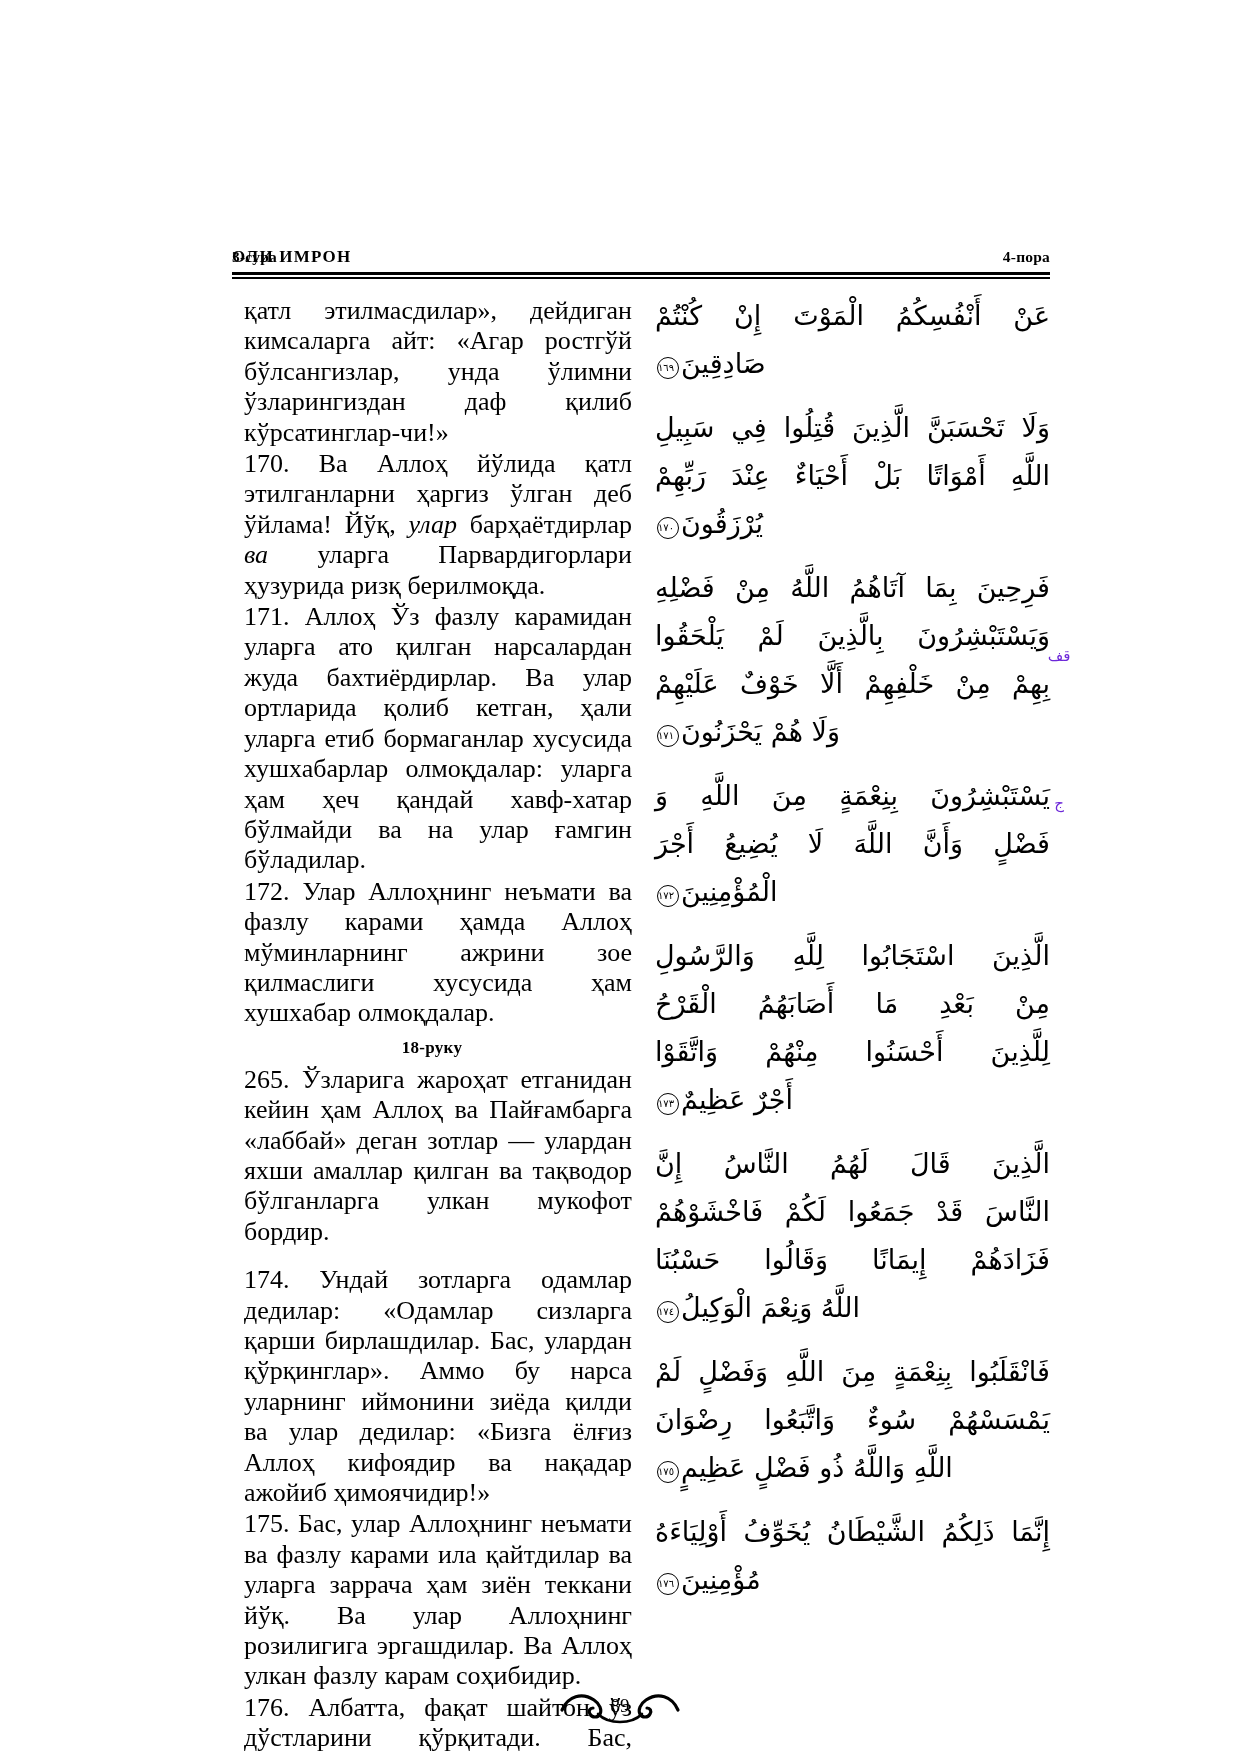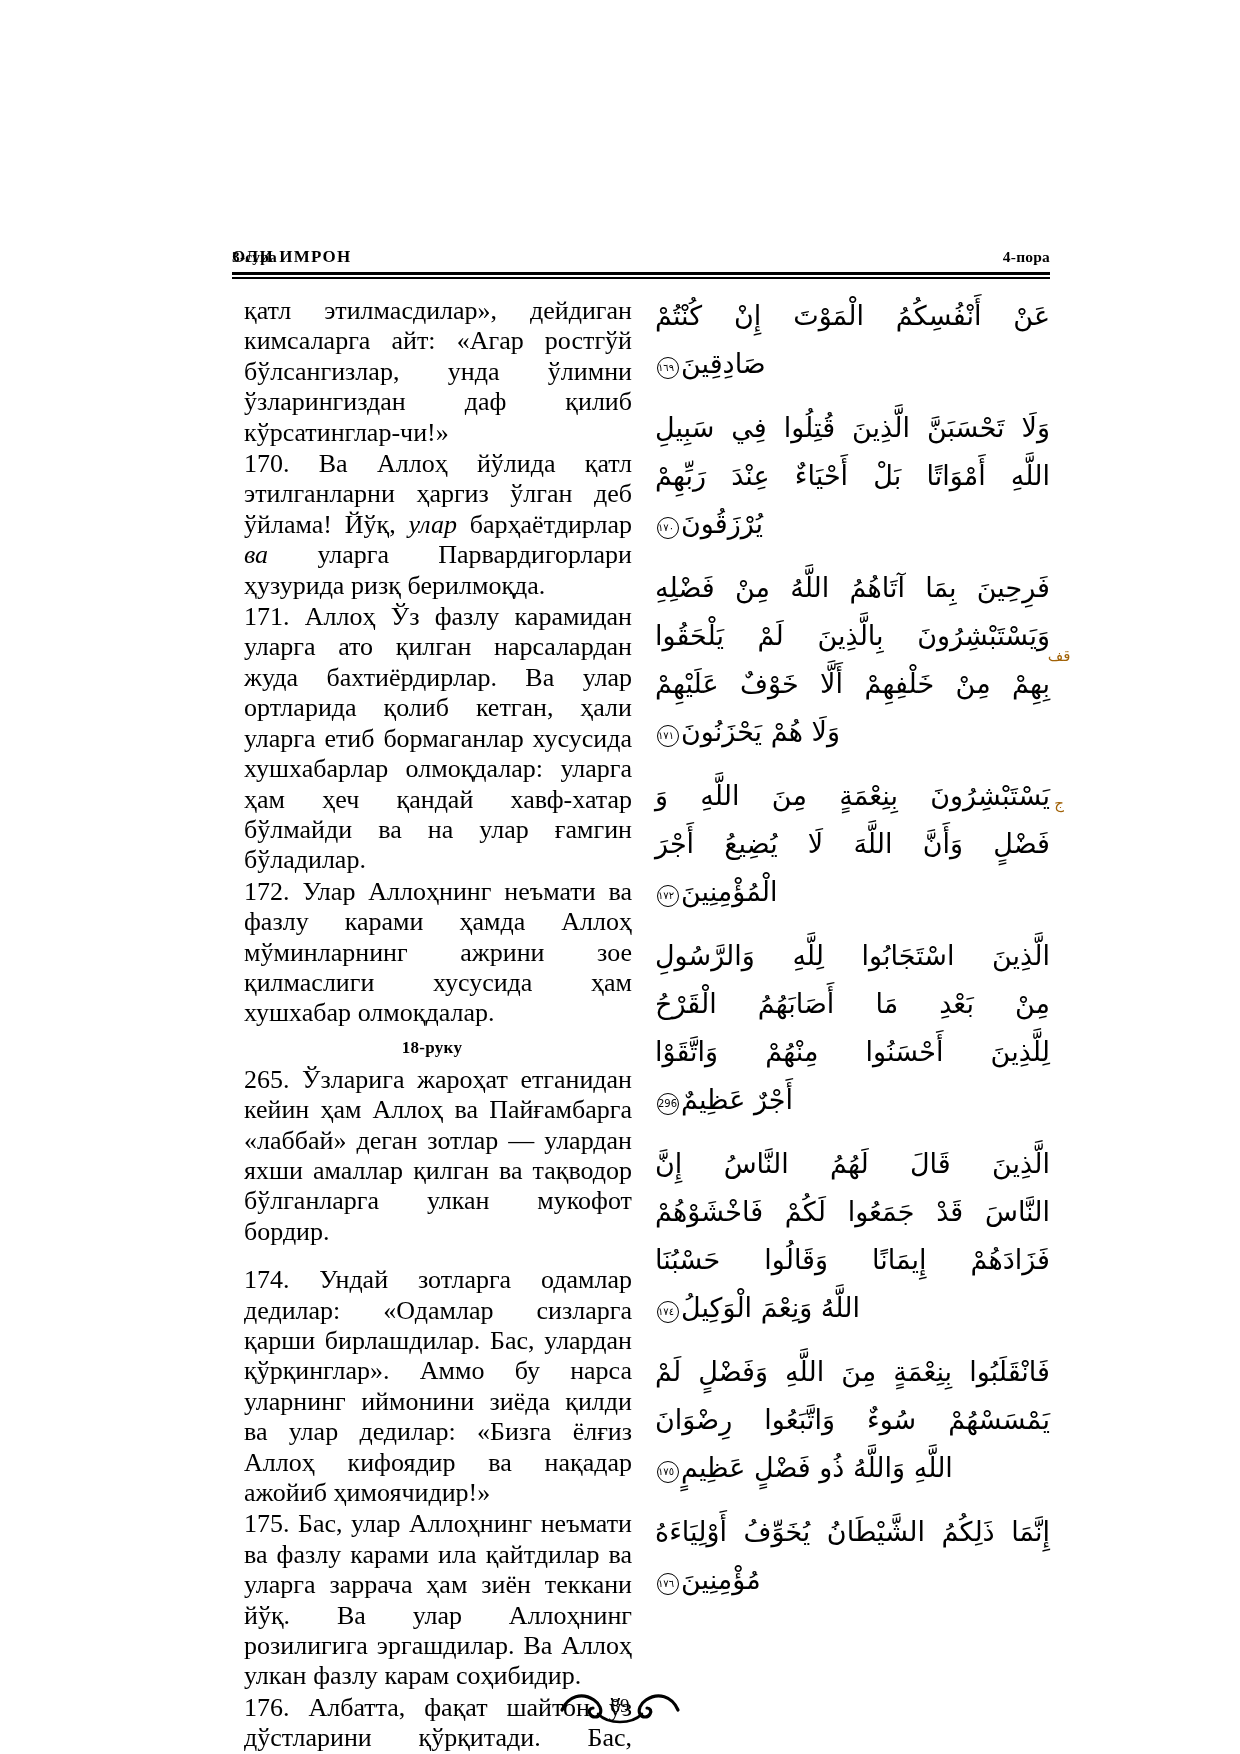"قف" .margin-note { color: #a16207 -> #6d28d9 }
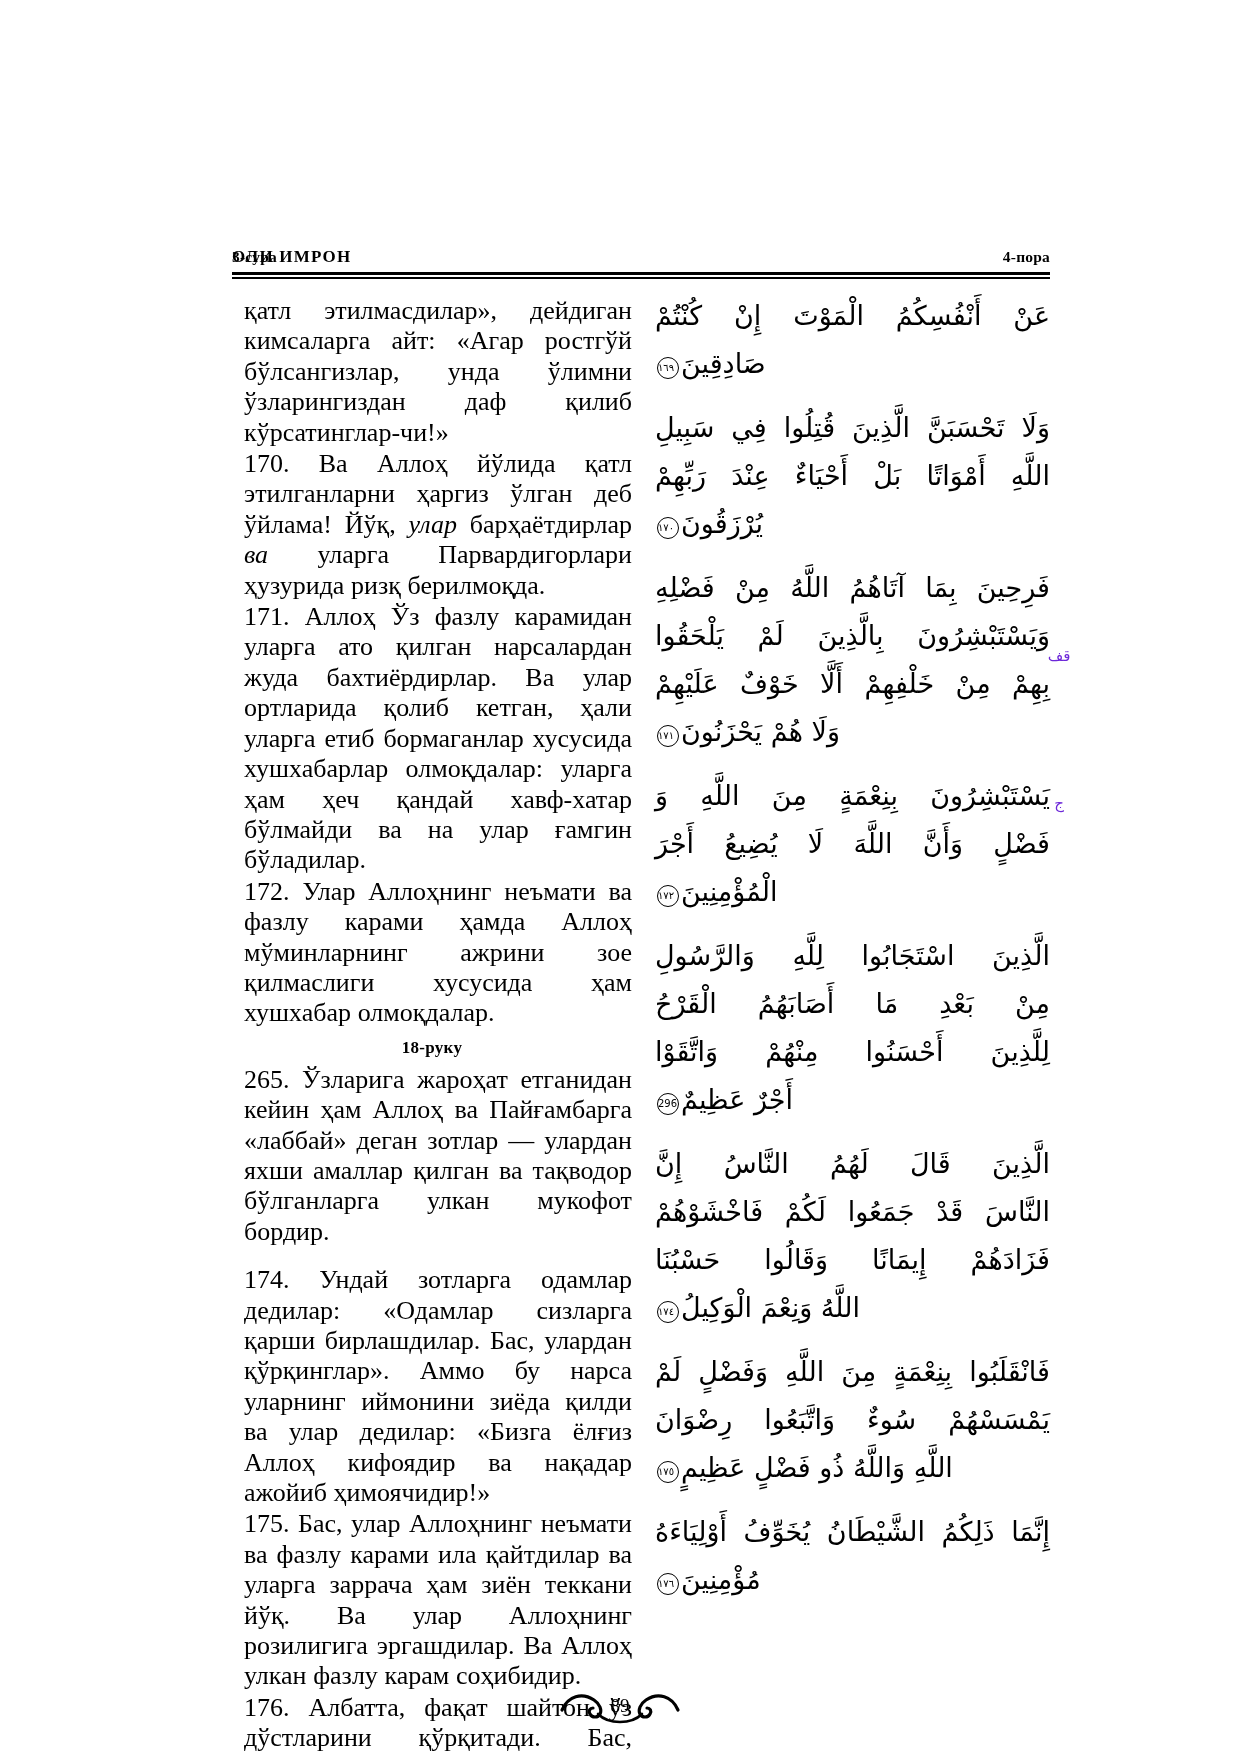"296" span.ayah-mark { text: 296 -> ١٧٣ }
